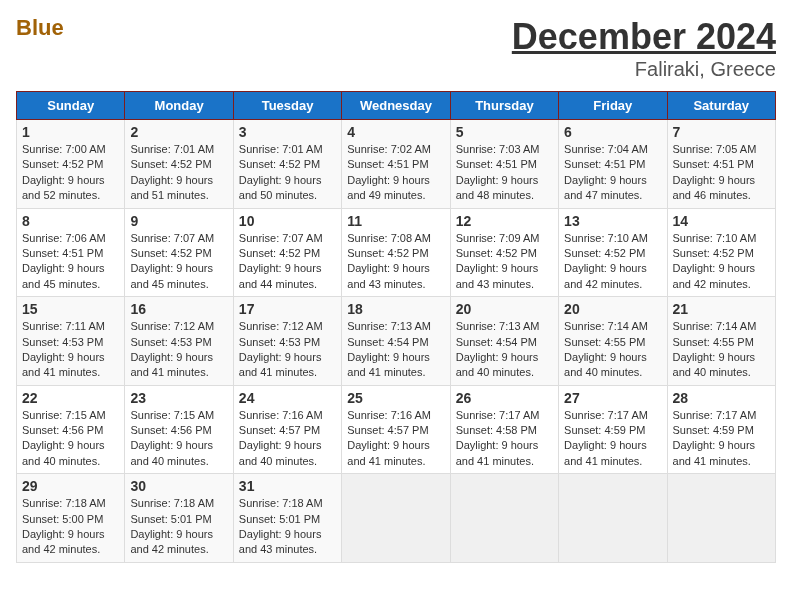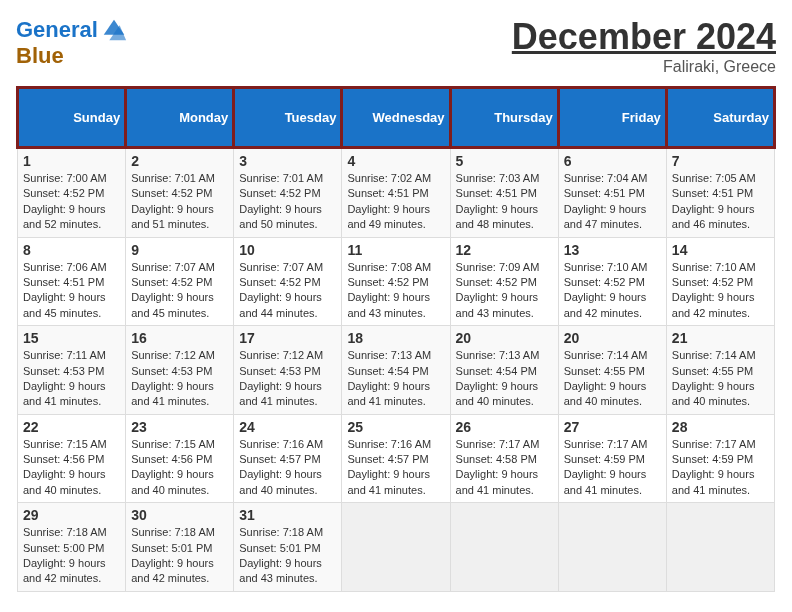"General" div { html: <div> <div> <span>General</span> </div> <svg> <polygon></polygon> <polygon></polygon> </svg> </div> -> none }
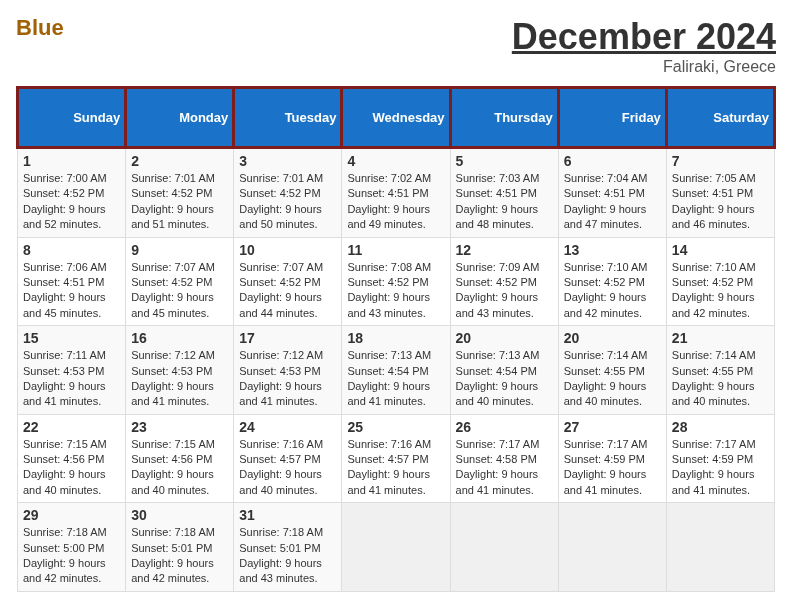"Faliraki, Greece" .location { font-size: 16px -> 20px }
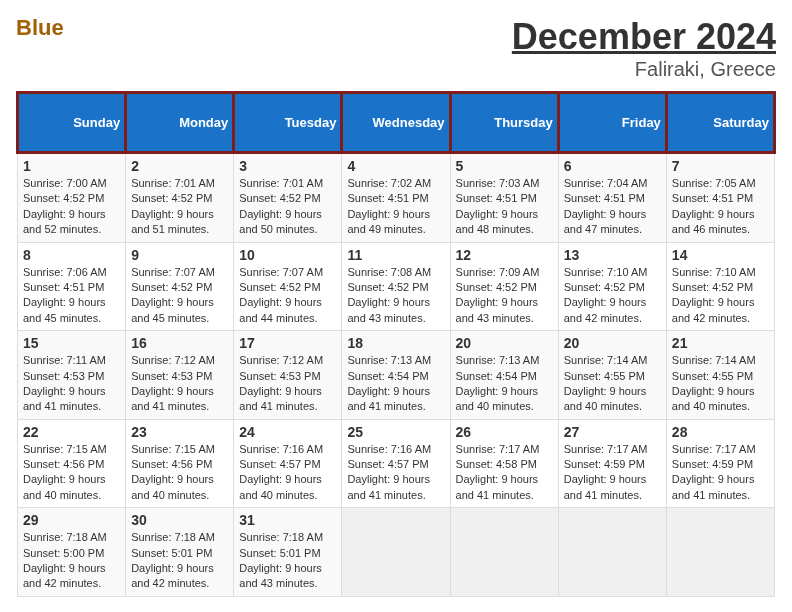"Sunday" thead th { border: 3px solid #7f1d1d -> 1px solid #7f1d1d; padding: 21px 4px -> 6px 4px; text-align: right -> center }
